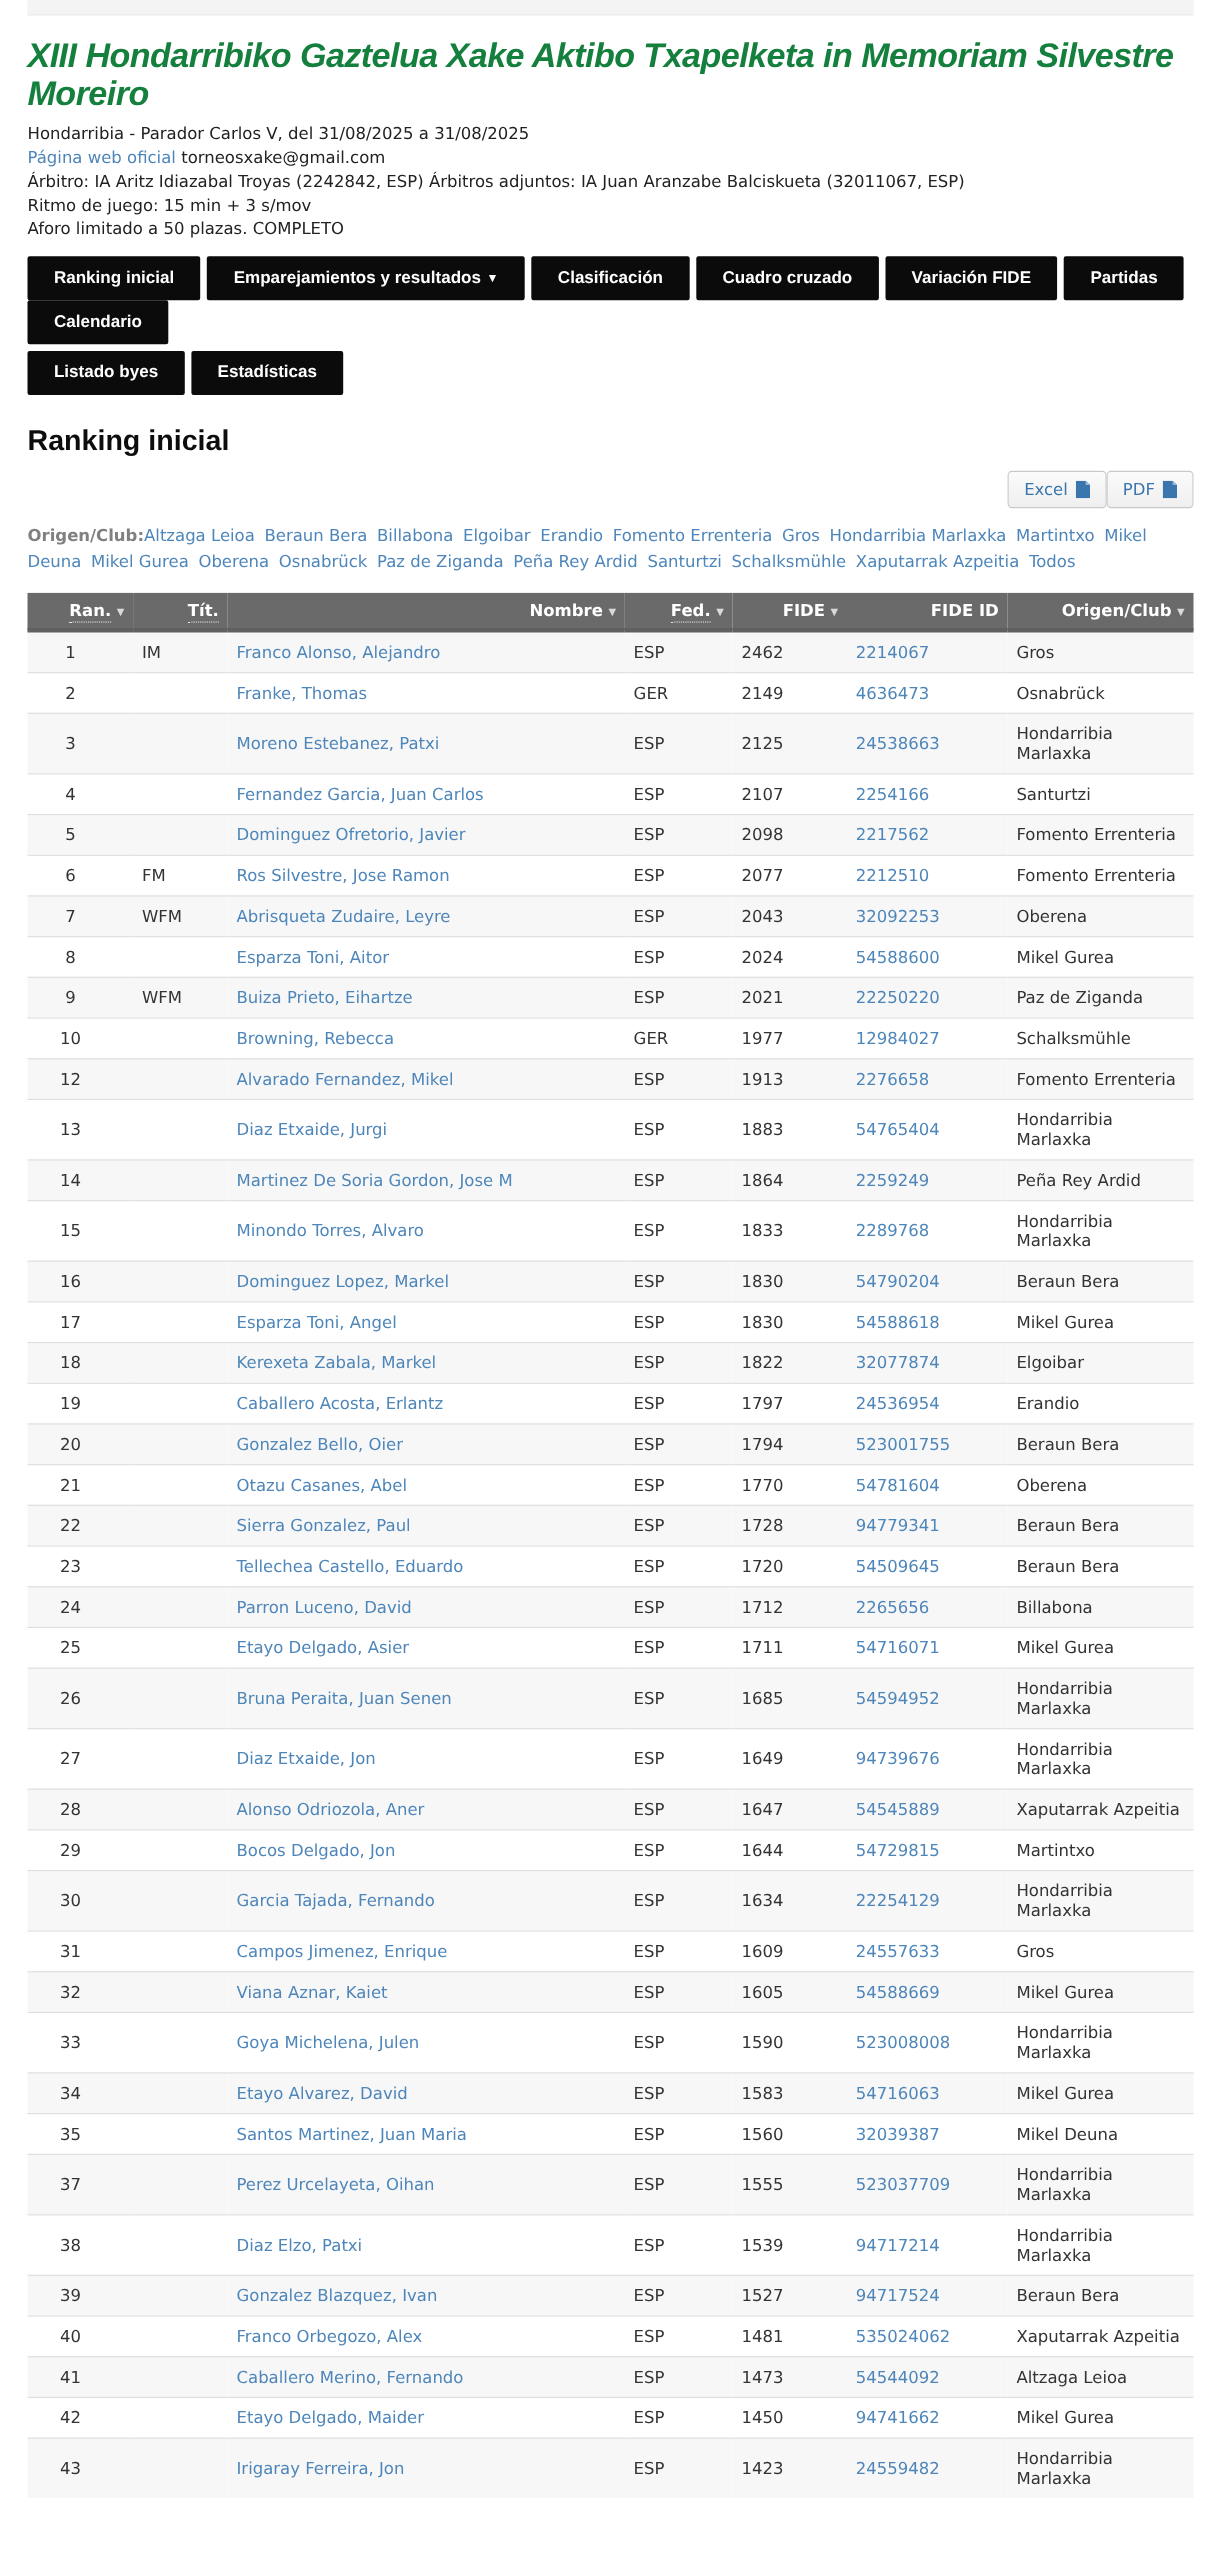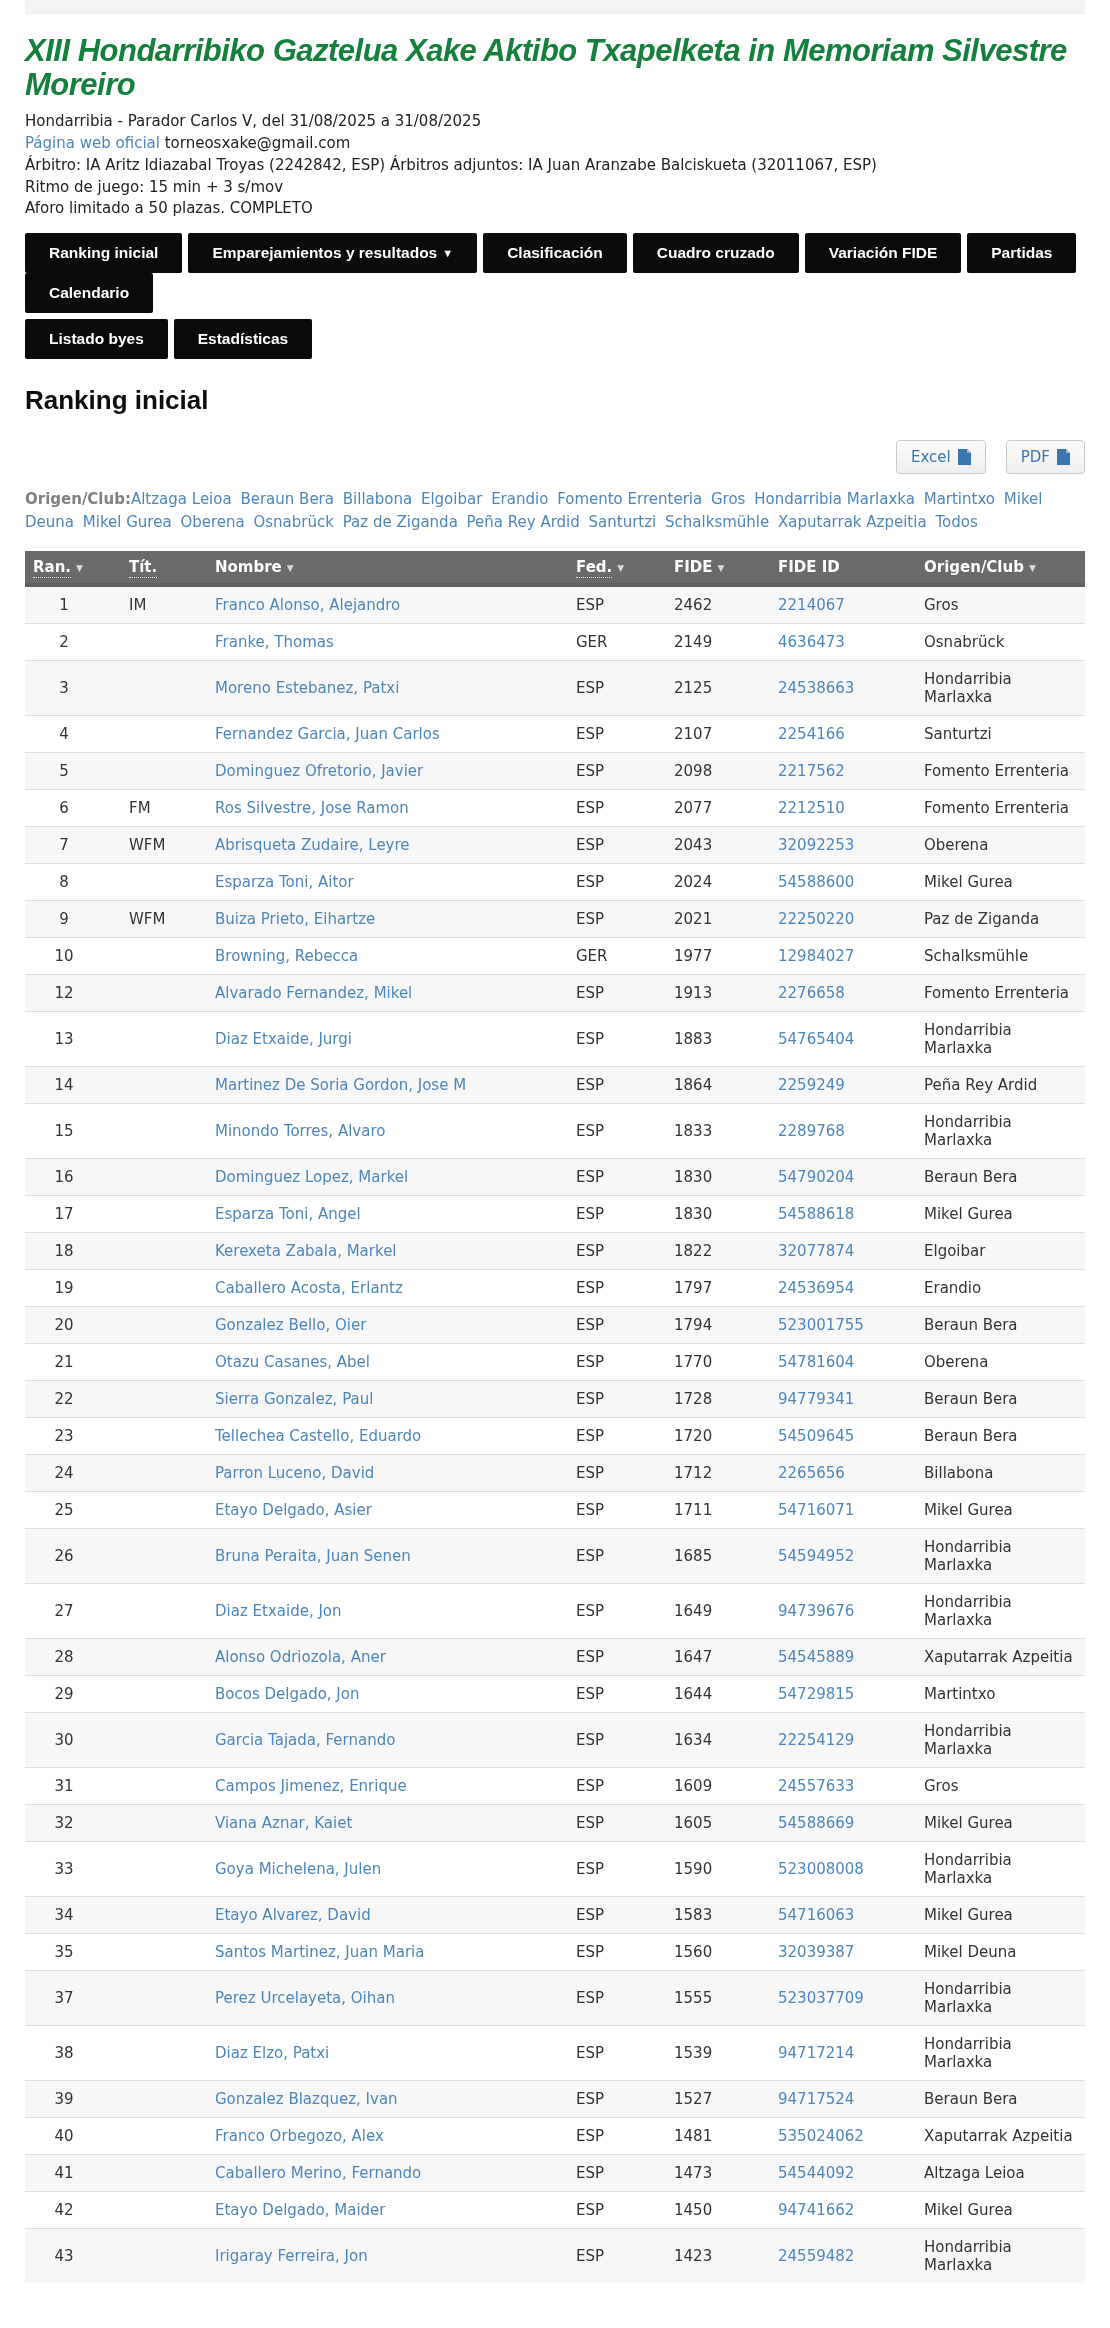"Excel" .export-bar { gap: 20px -> 0; margin: 24px 0 14px 0 -> 12px 0 14px 0 }
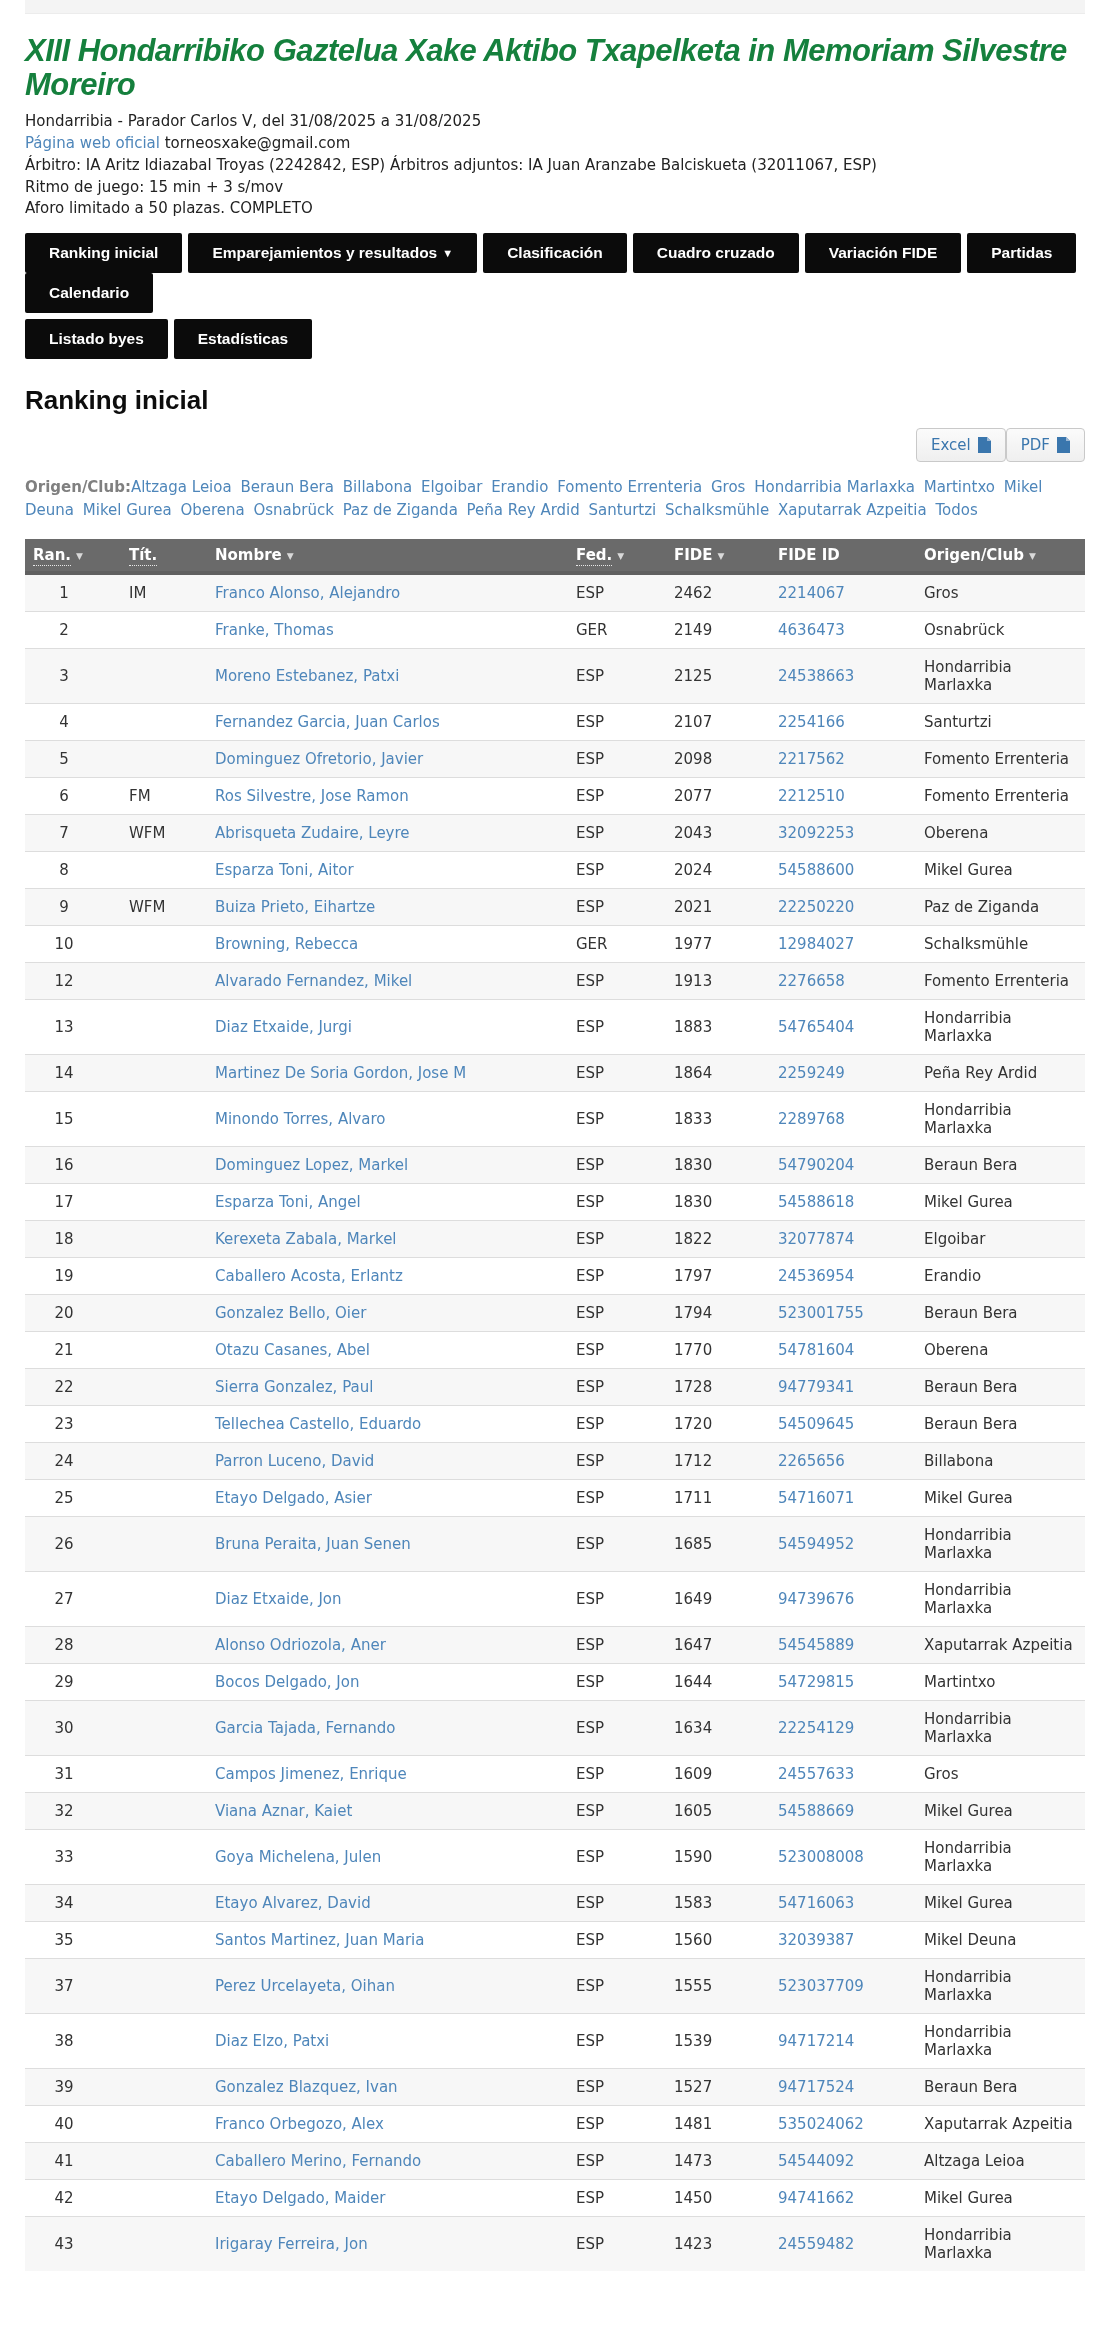"Ran. ▼" thead th { text-align: left -> right }
